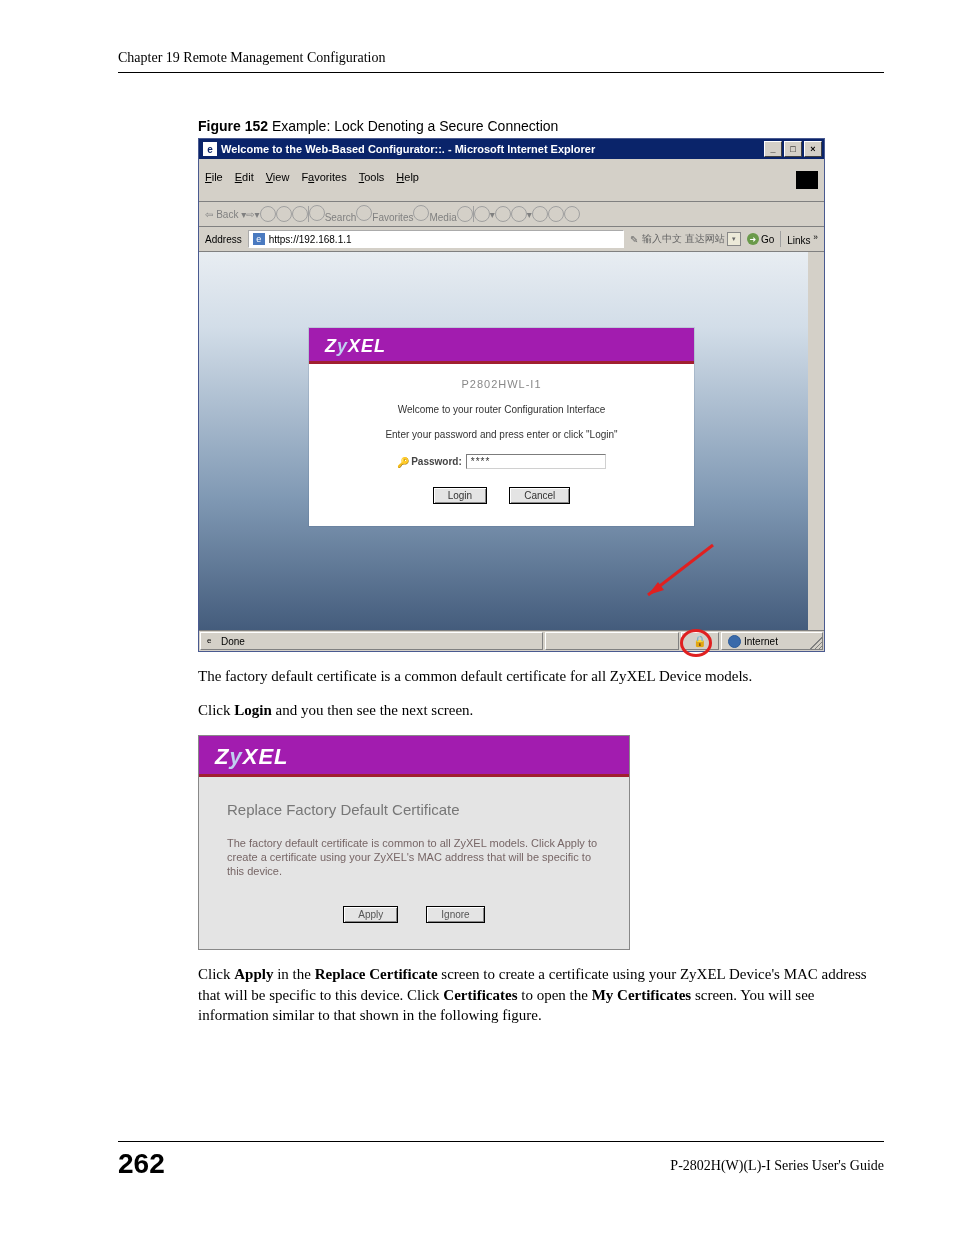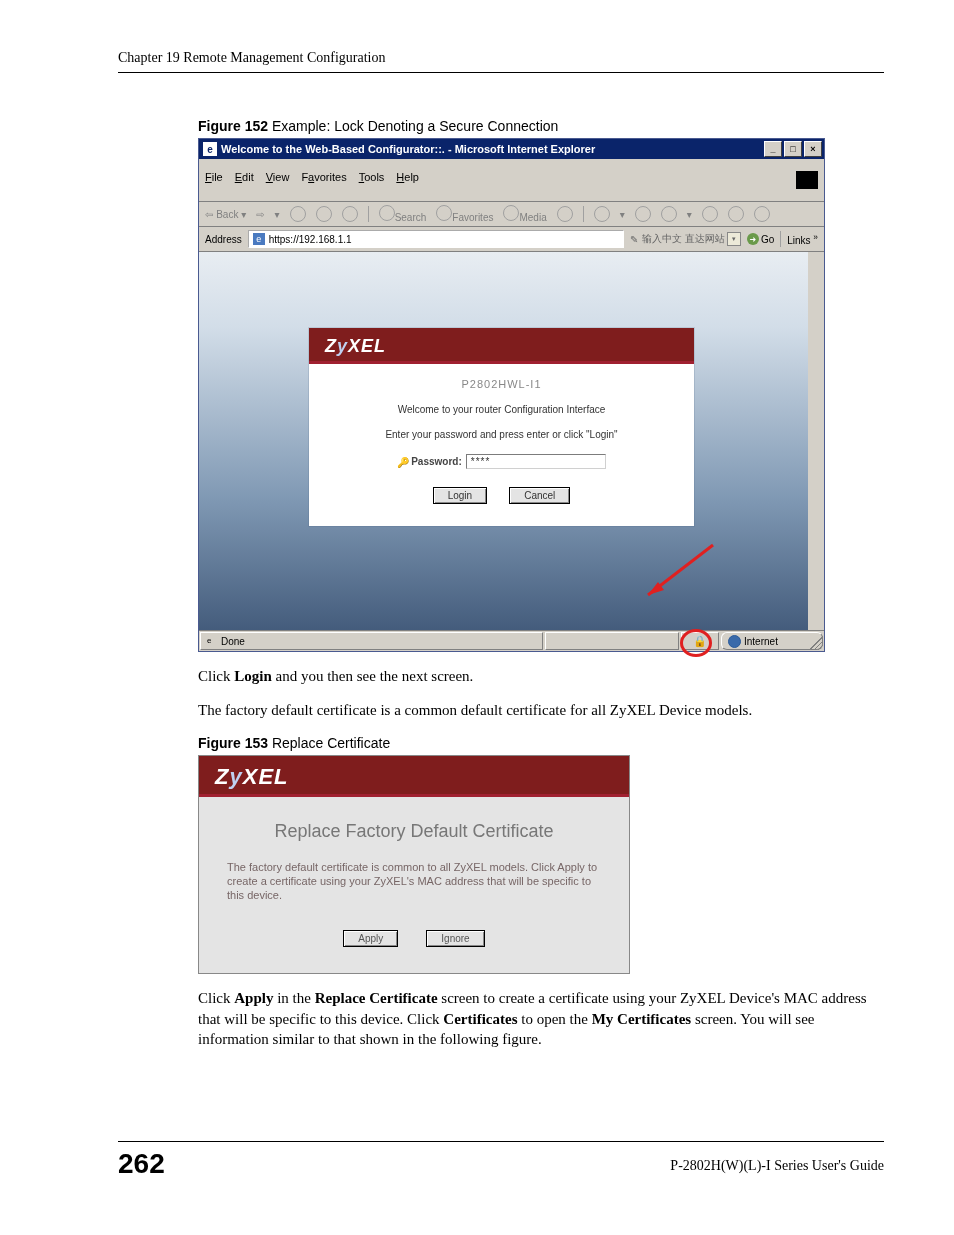"⇦ Back ▾" .ie-toolbar { gap: 10px -> 0 }
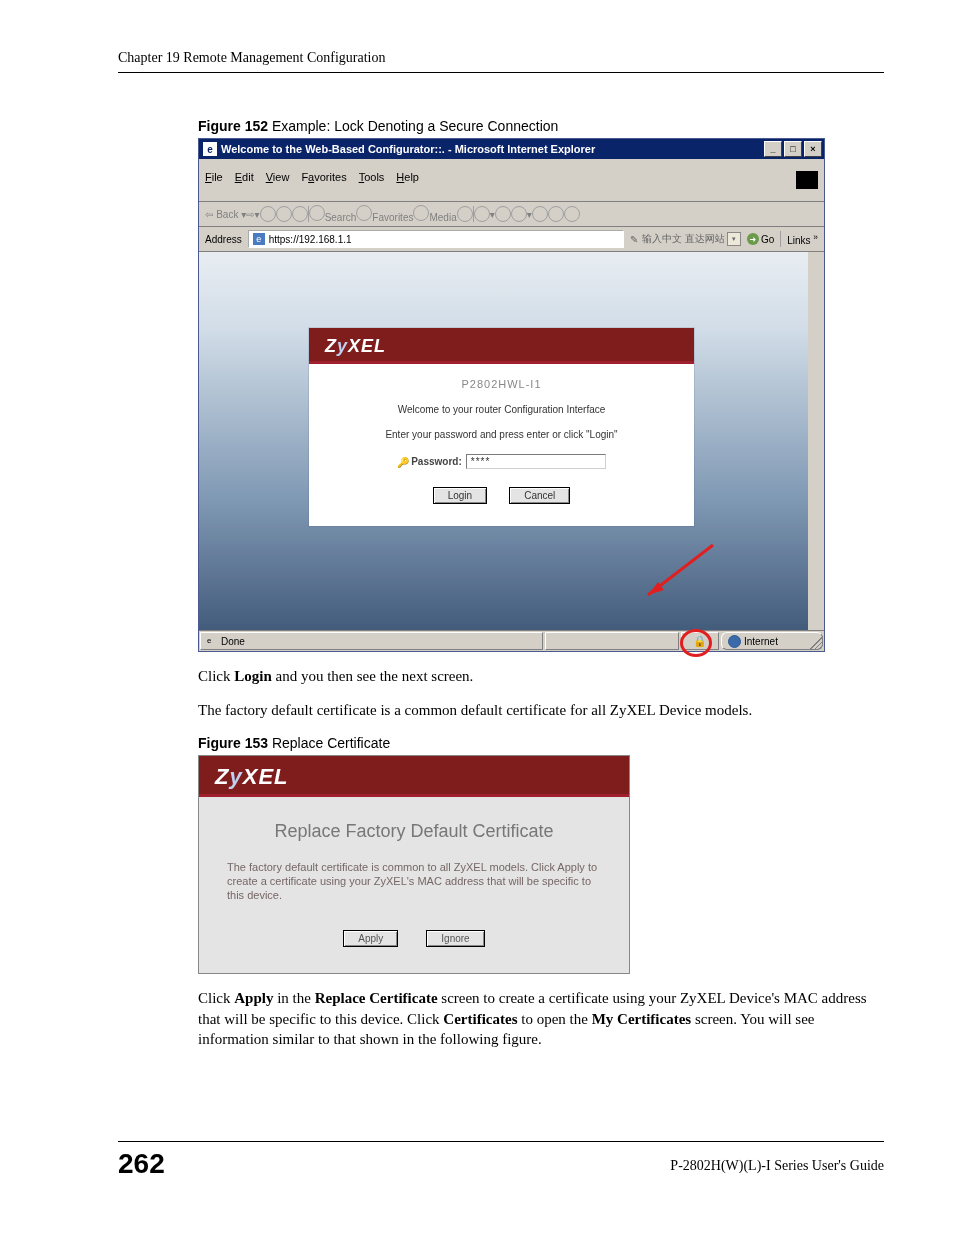"ZyXEL" .zyxel-bar { background: #7f1d1d -> #a21caf }
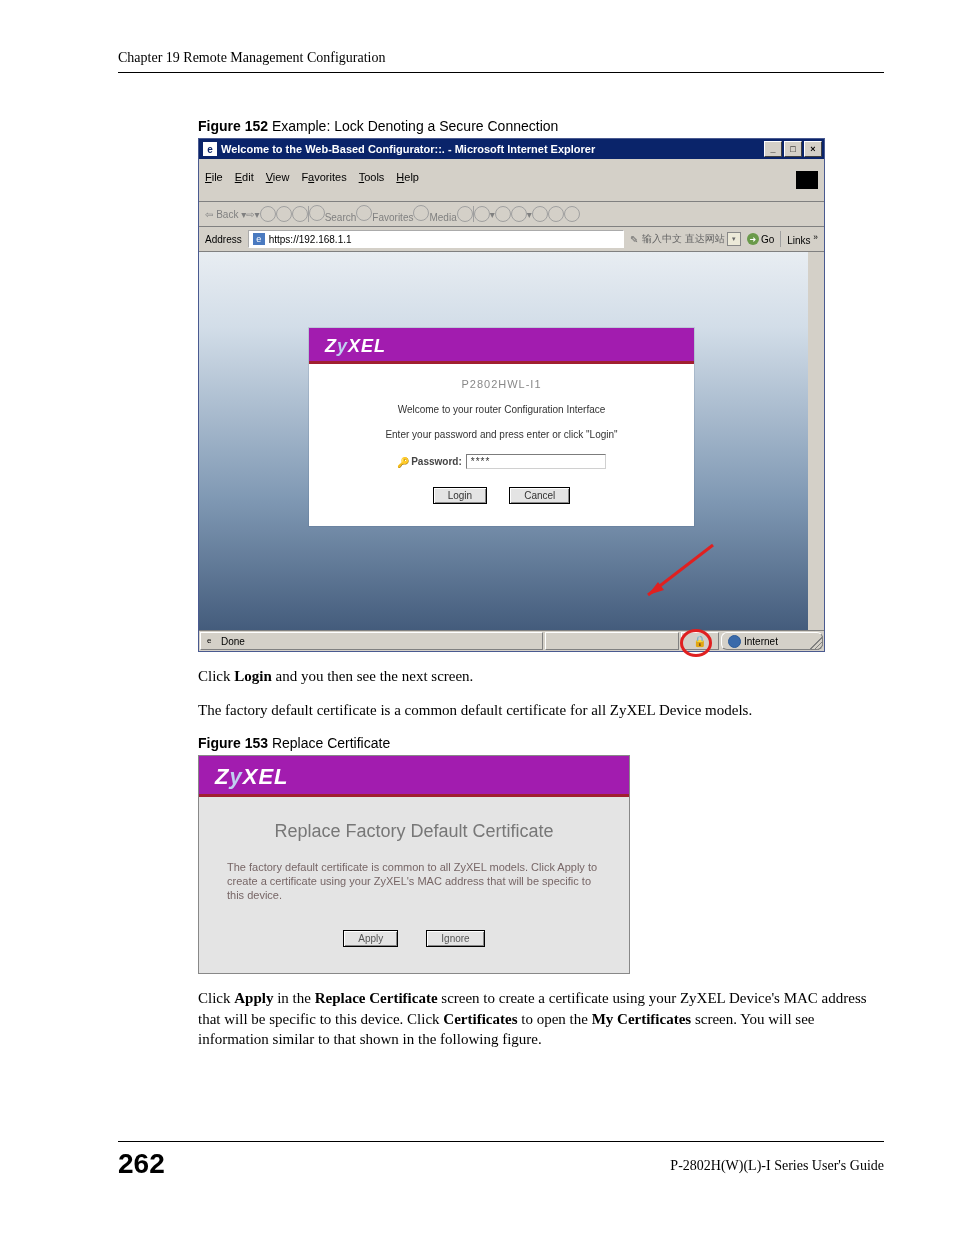"Internet" .status-zone { border-radius: 6px -> none }
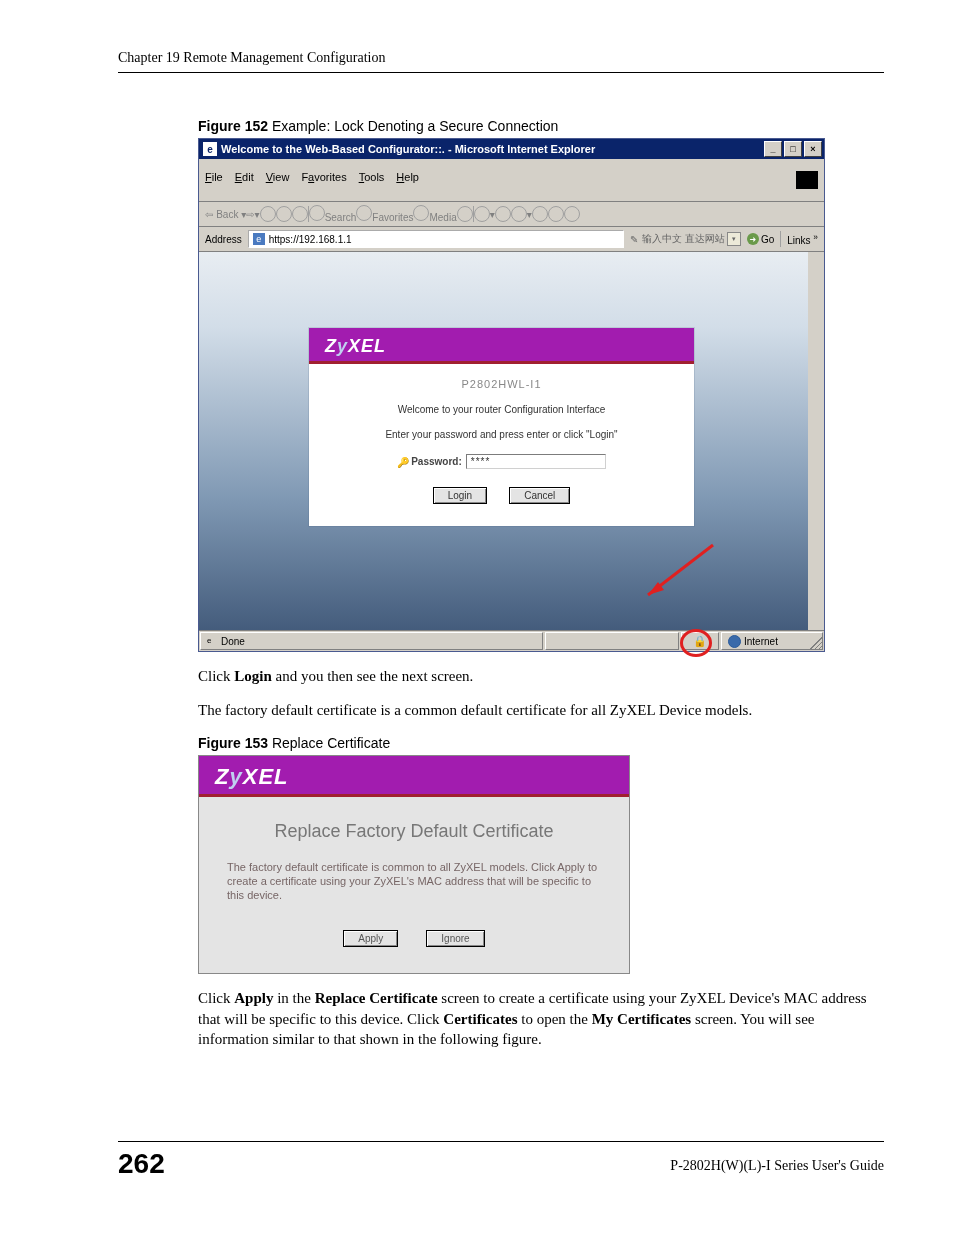"Click Login and you then" p.body-text { order: before "The factory default certificate is a" -> after "The factory default certificate is a" }
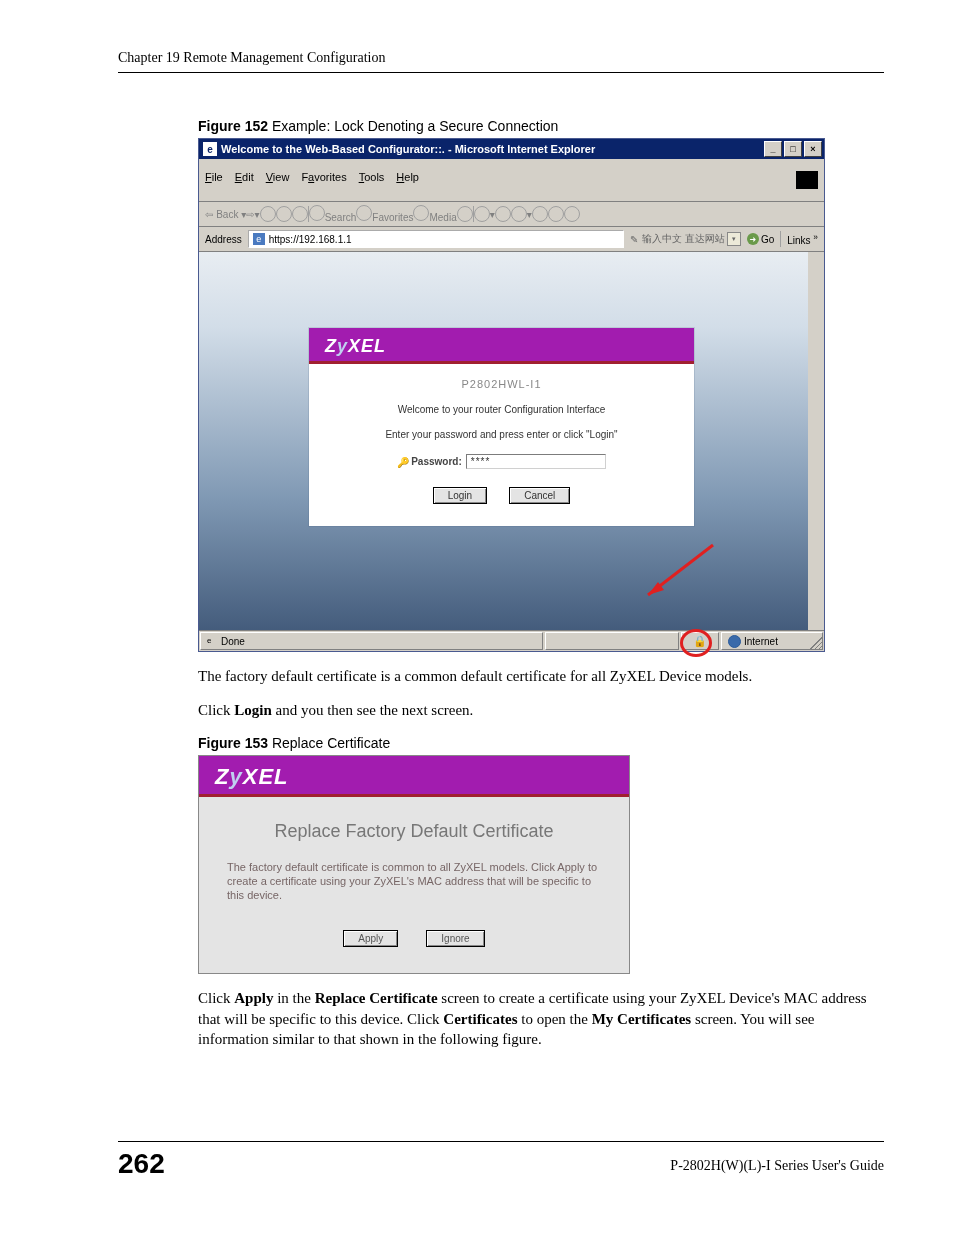"Figure 153 Replace Certificate" div.caption { html: <div> <b>Figure 153</b><span> Replace Certificate</span> </div> -> none }
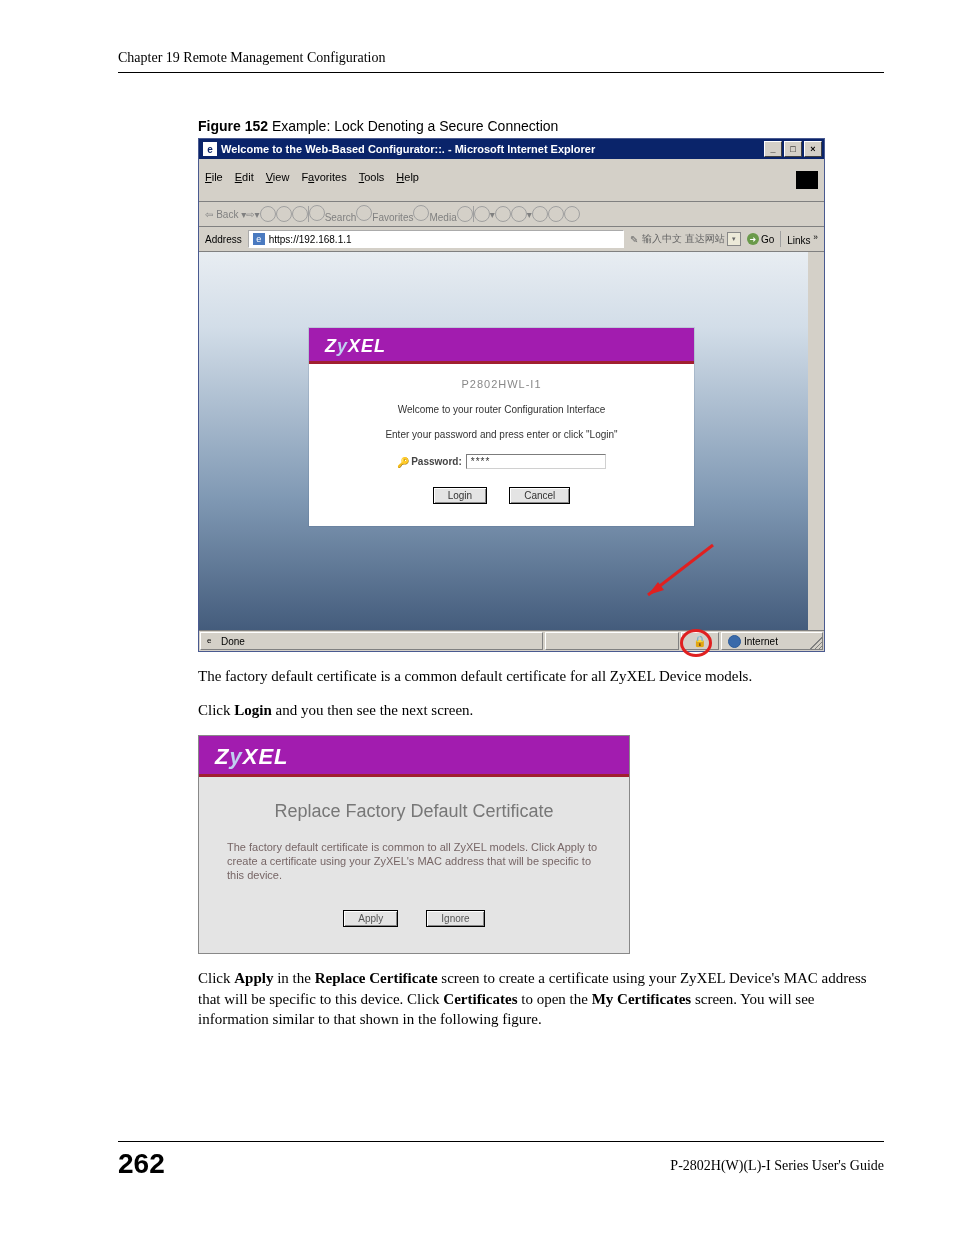"Replace Factory Default Certificate" .replace-title { font-size: 18px -> 15px; text-align: center -> none }
